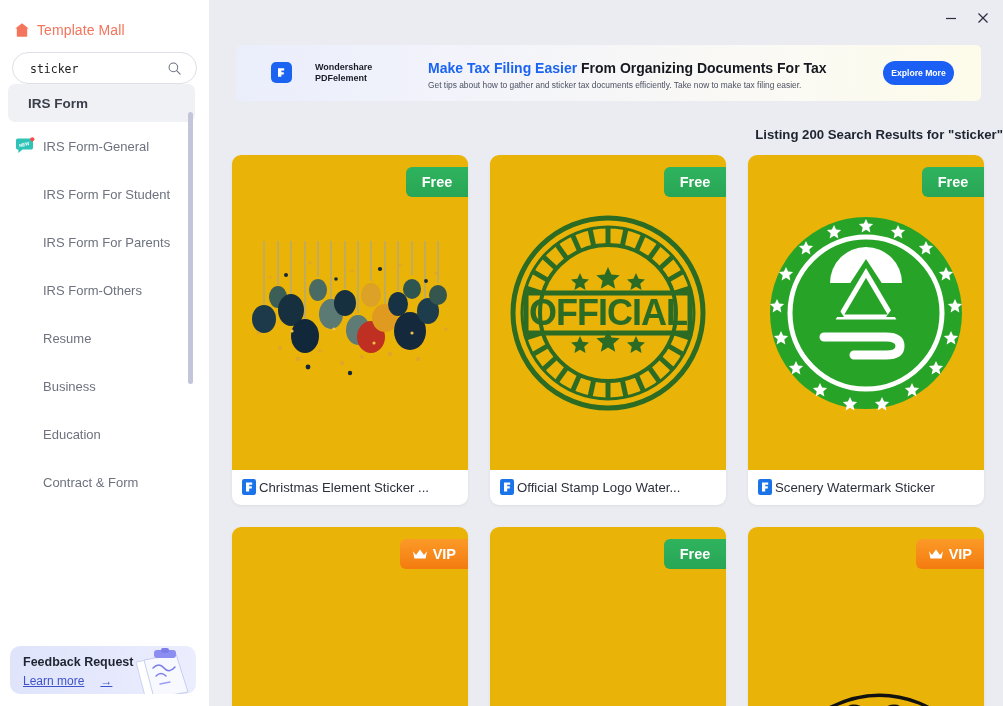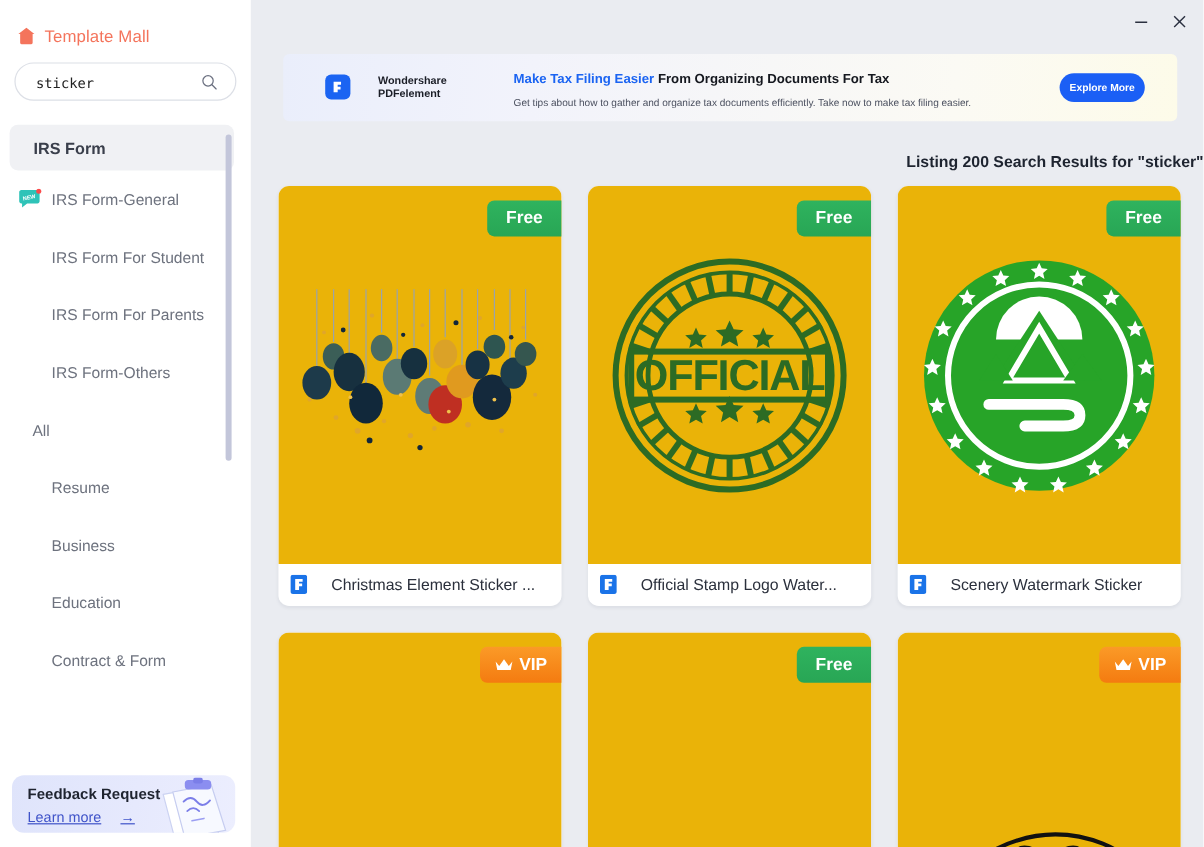"Make Tax Filing Easier From" .bn-head { font-size: 11px -> 14px }
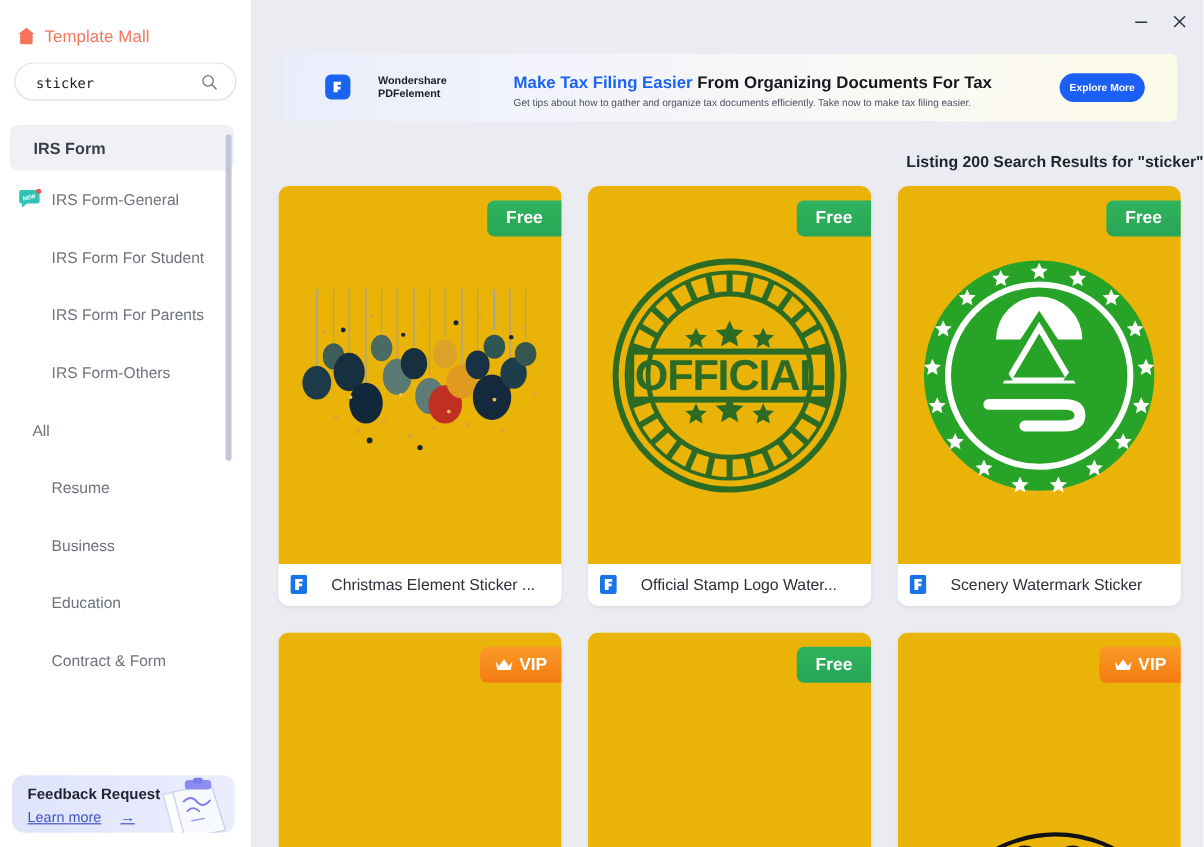"Get tips about how to" div.bn-sub { text: organize -> sticker }
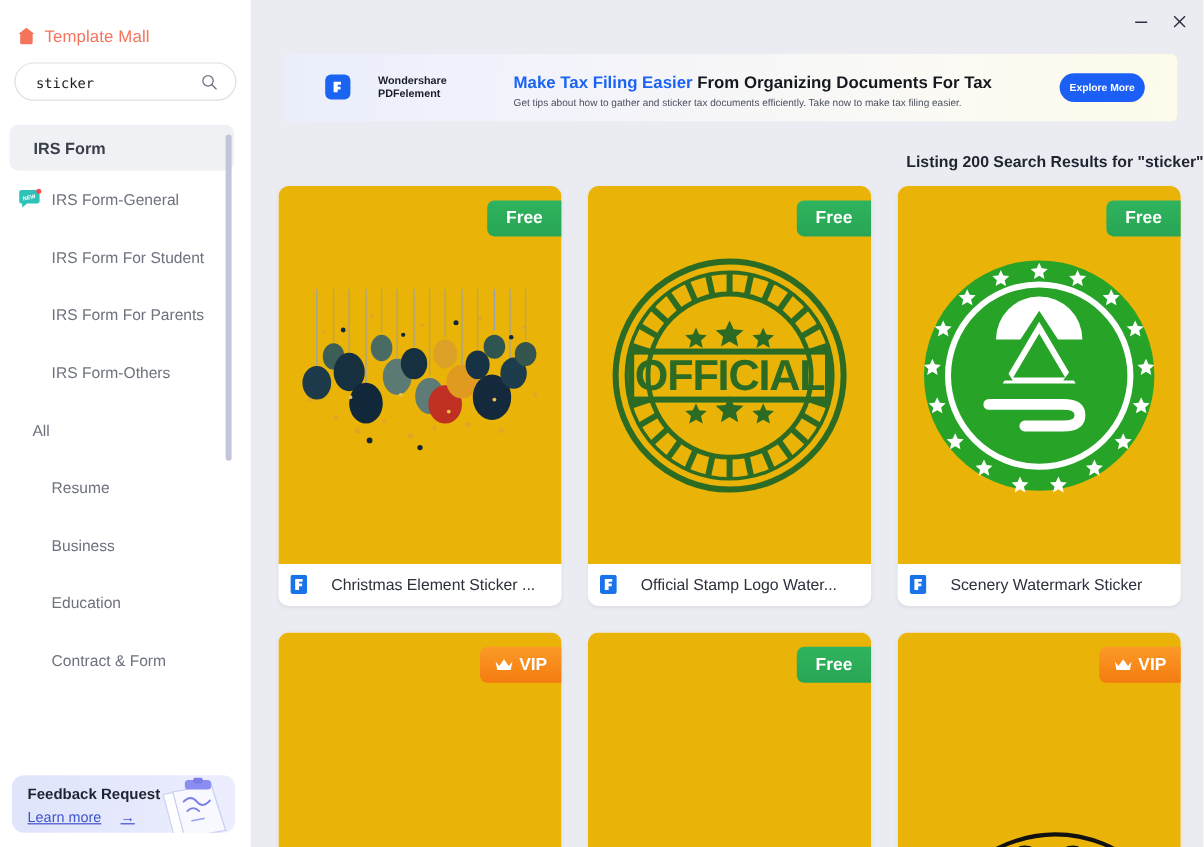"IRS Form" .nav { margin-top: 20px -> 0 }
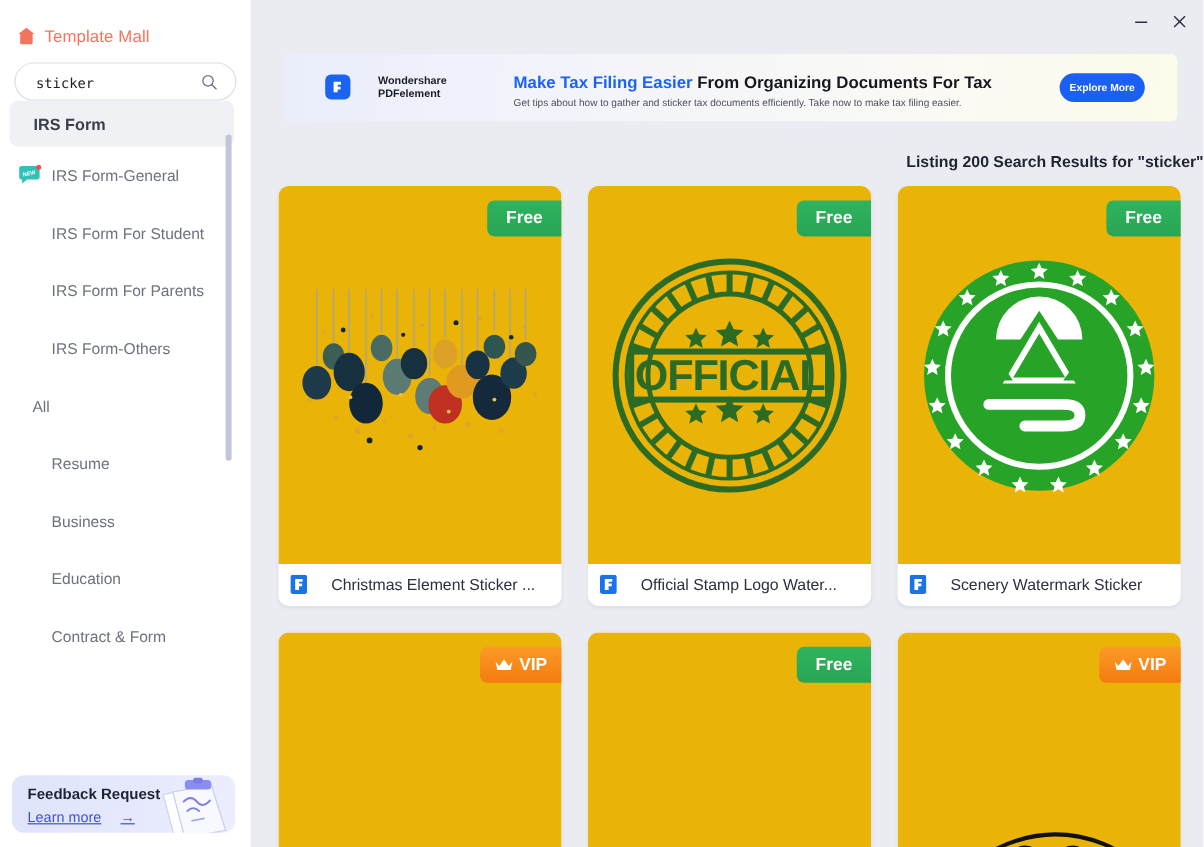"All" div.nav-item { html: <div> <span>All</span> </div> -> none }
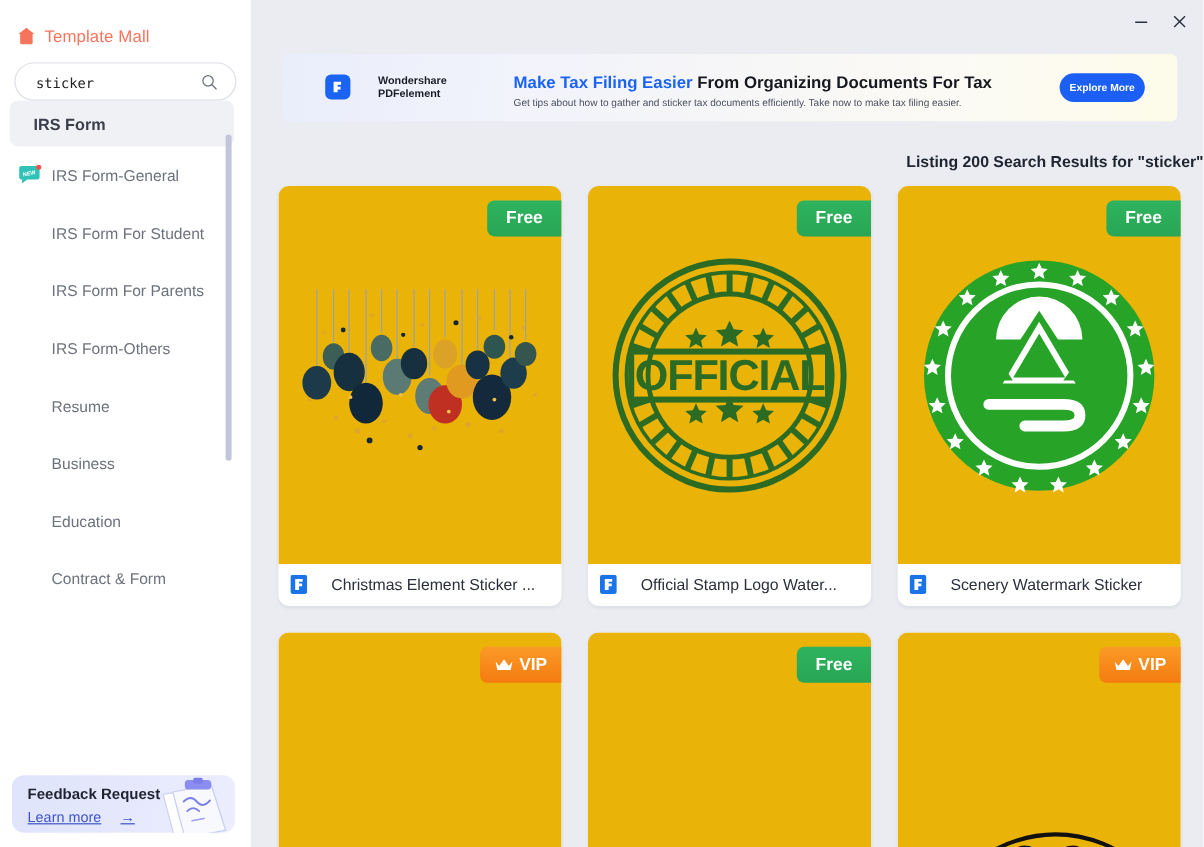"Christmas Element Sticker ..." .card-foot { gap: 20px -> 3px }
